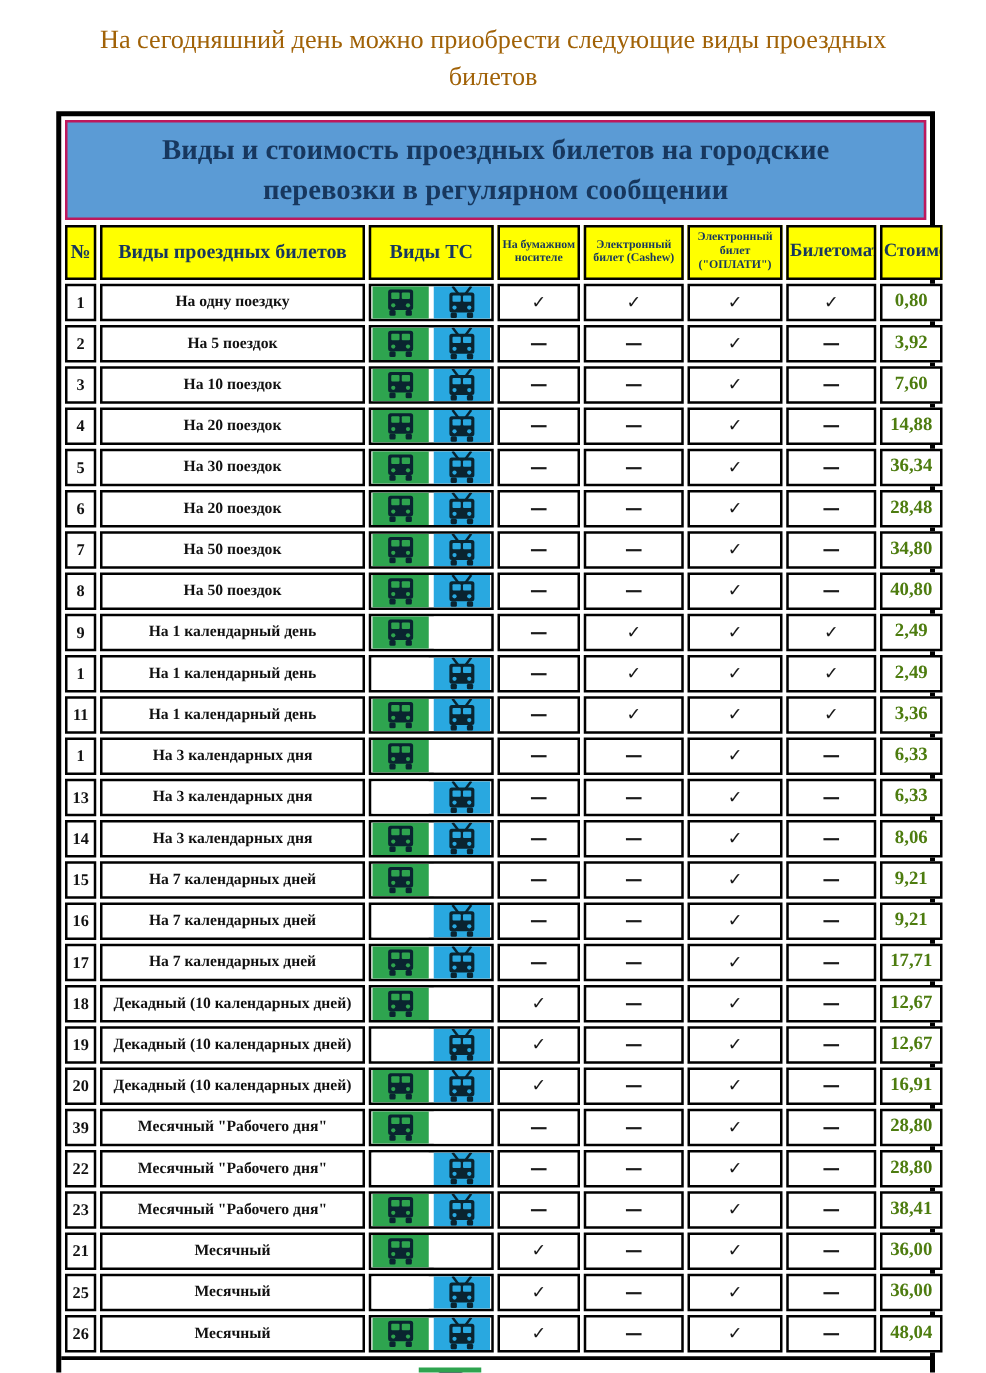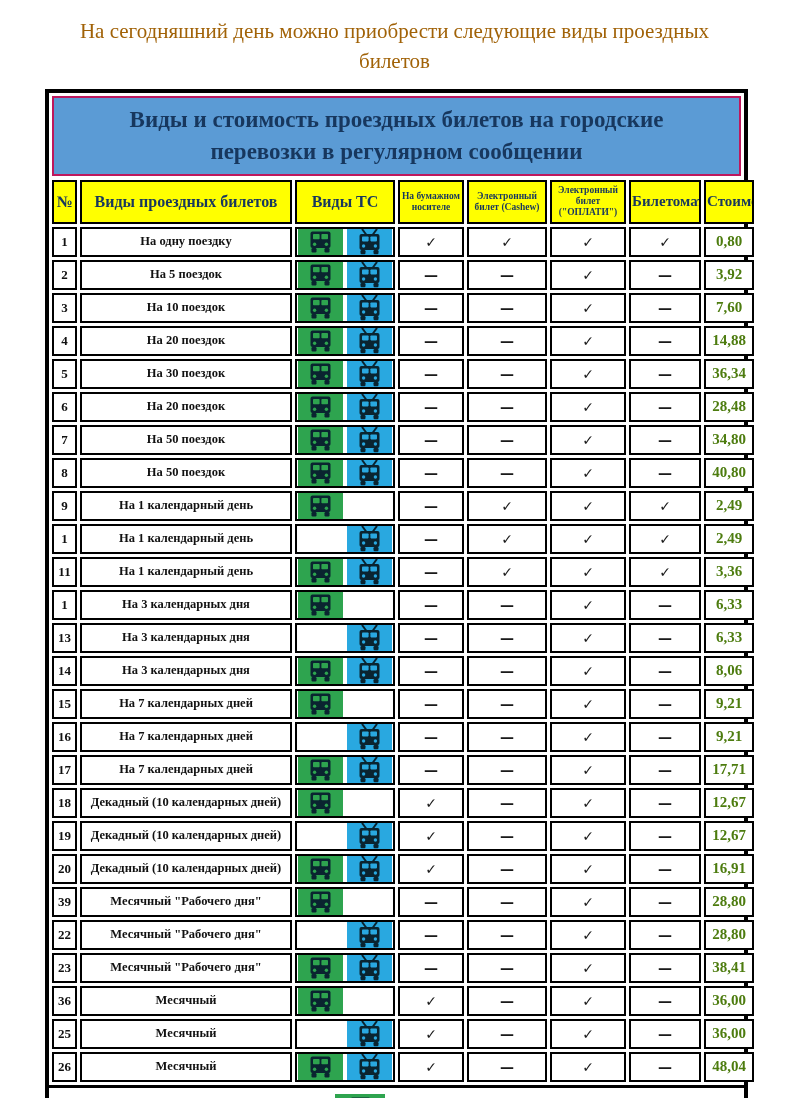"36" td.c-num { text: 36 -> 21 }
